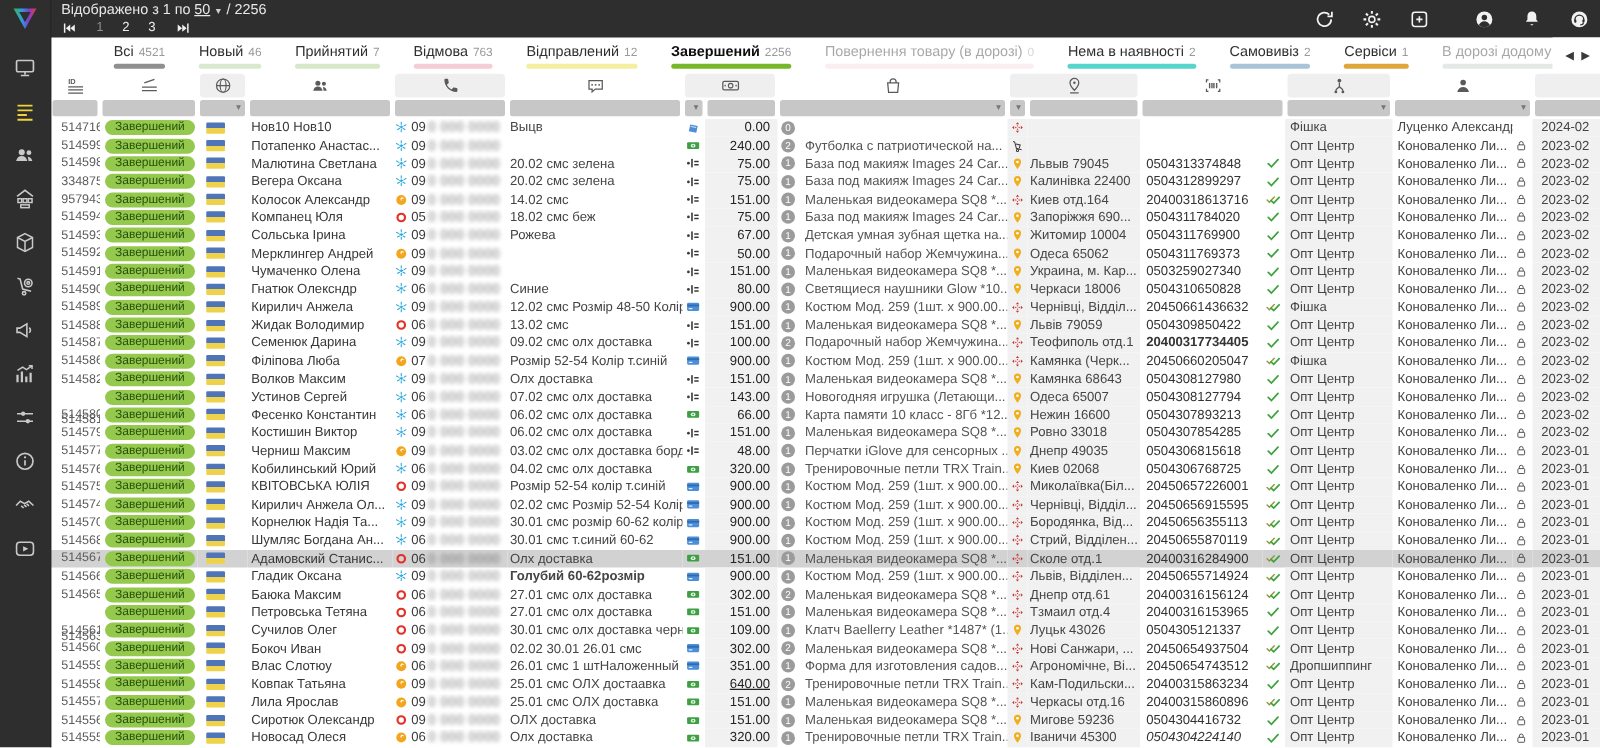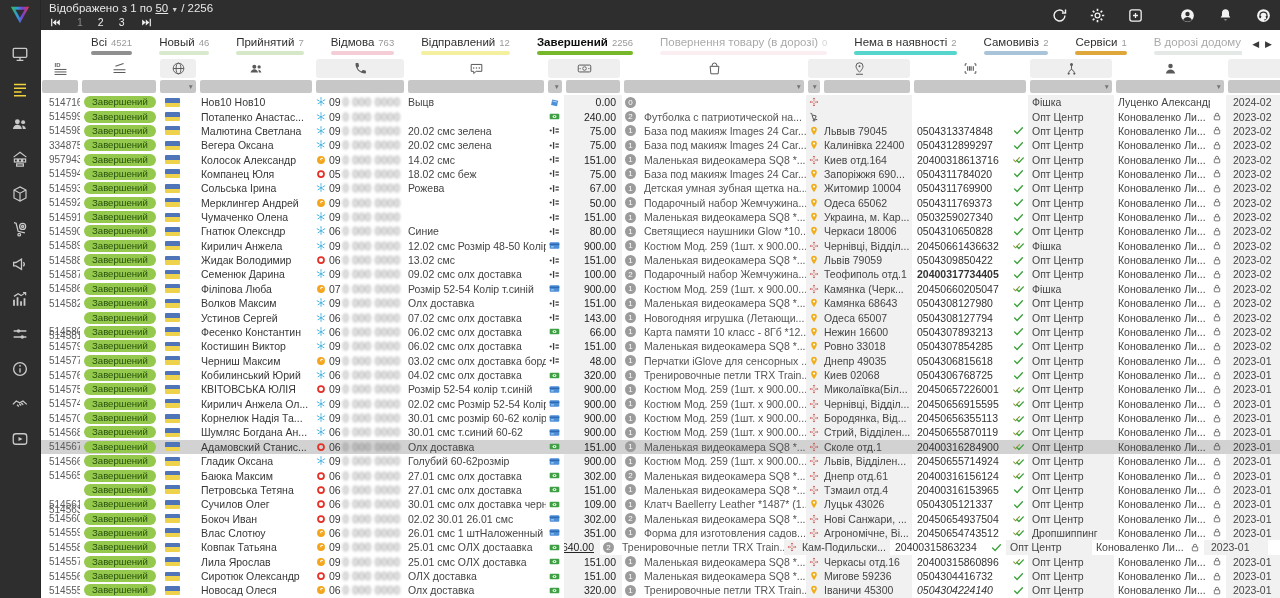"Голубий 60-62розмір" div.cell { font-weight: none -> bold }
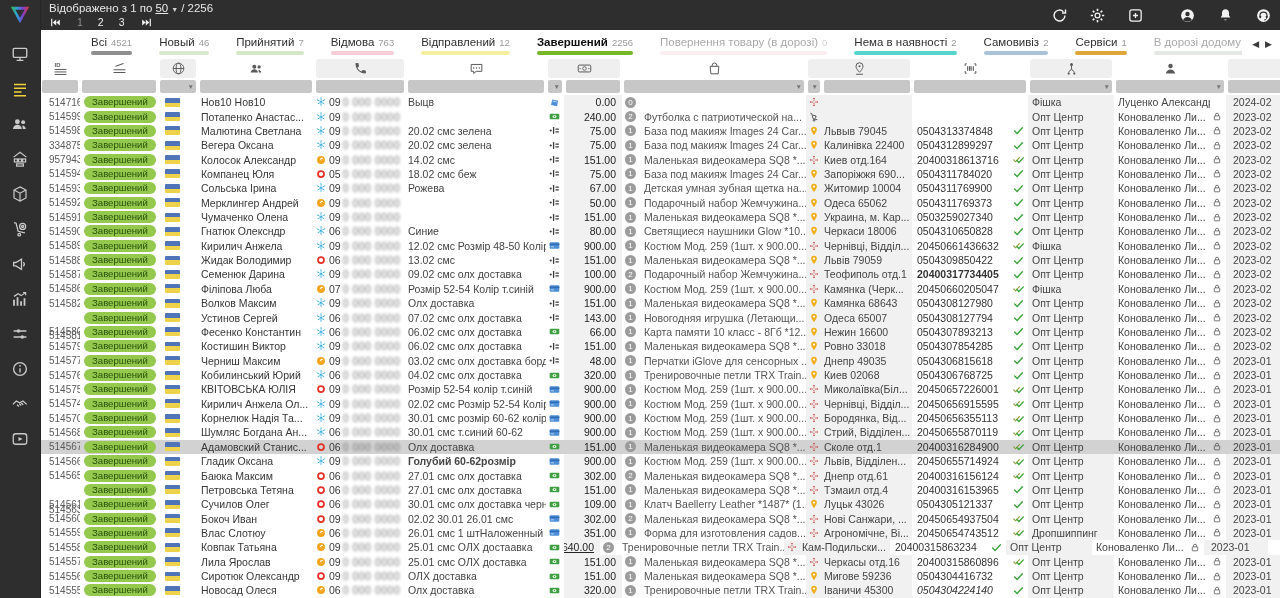"640.00" div.cell { width: 36px -> 58px }
